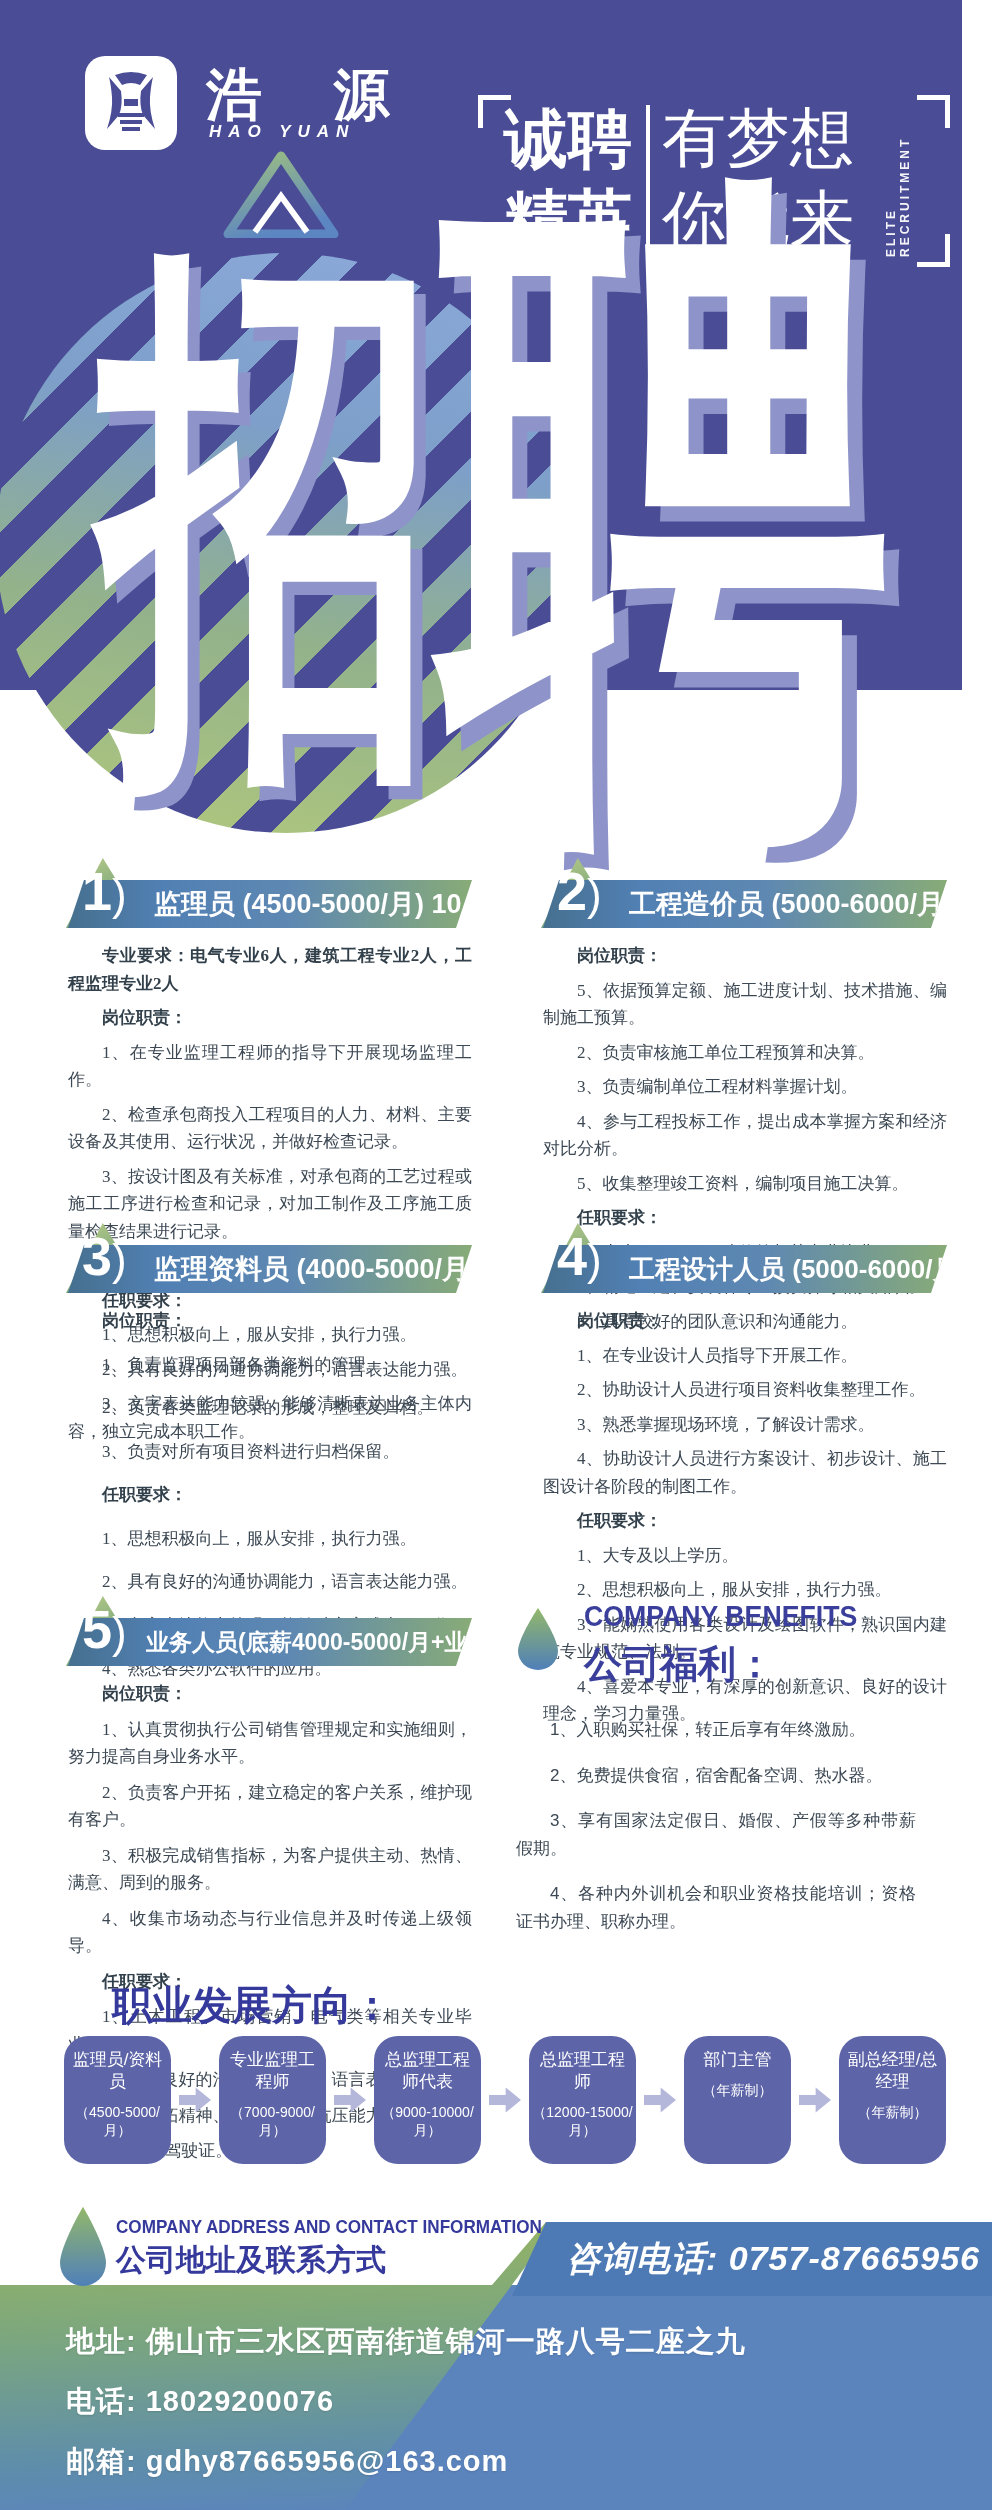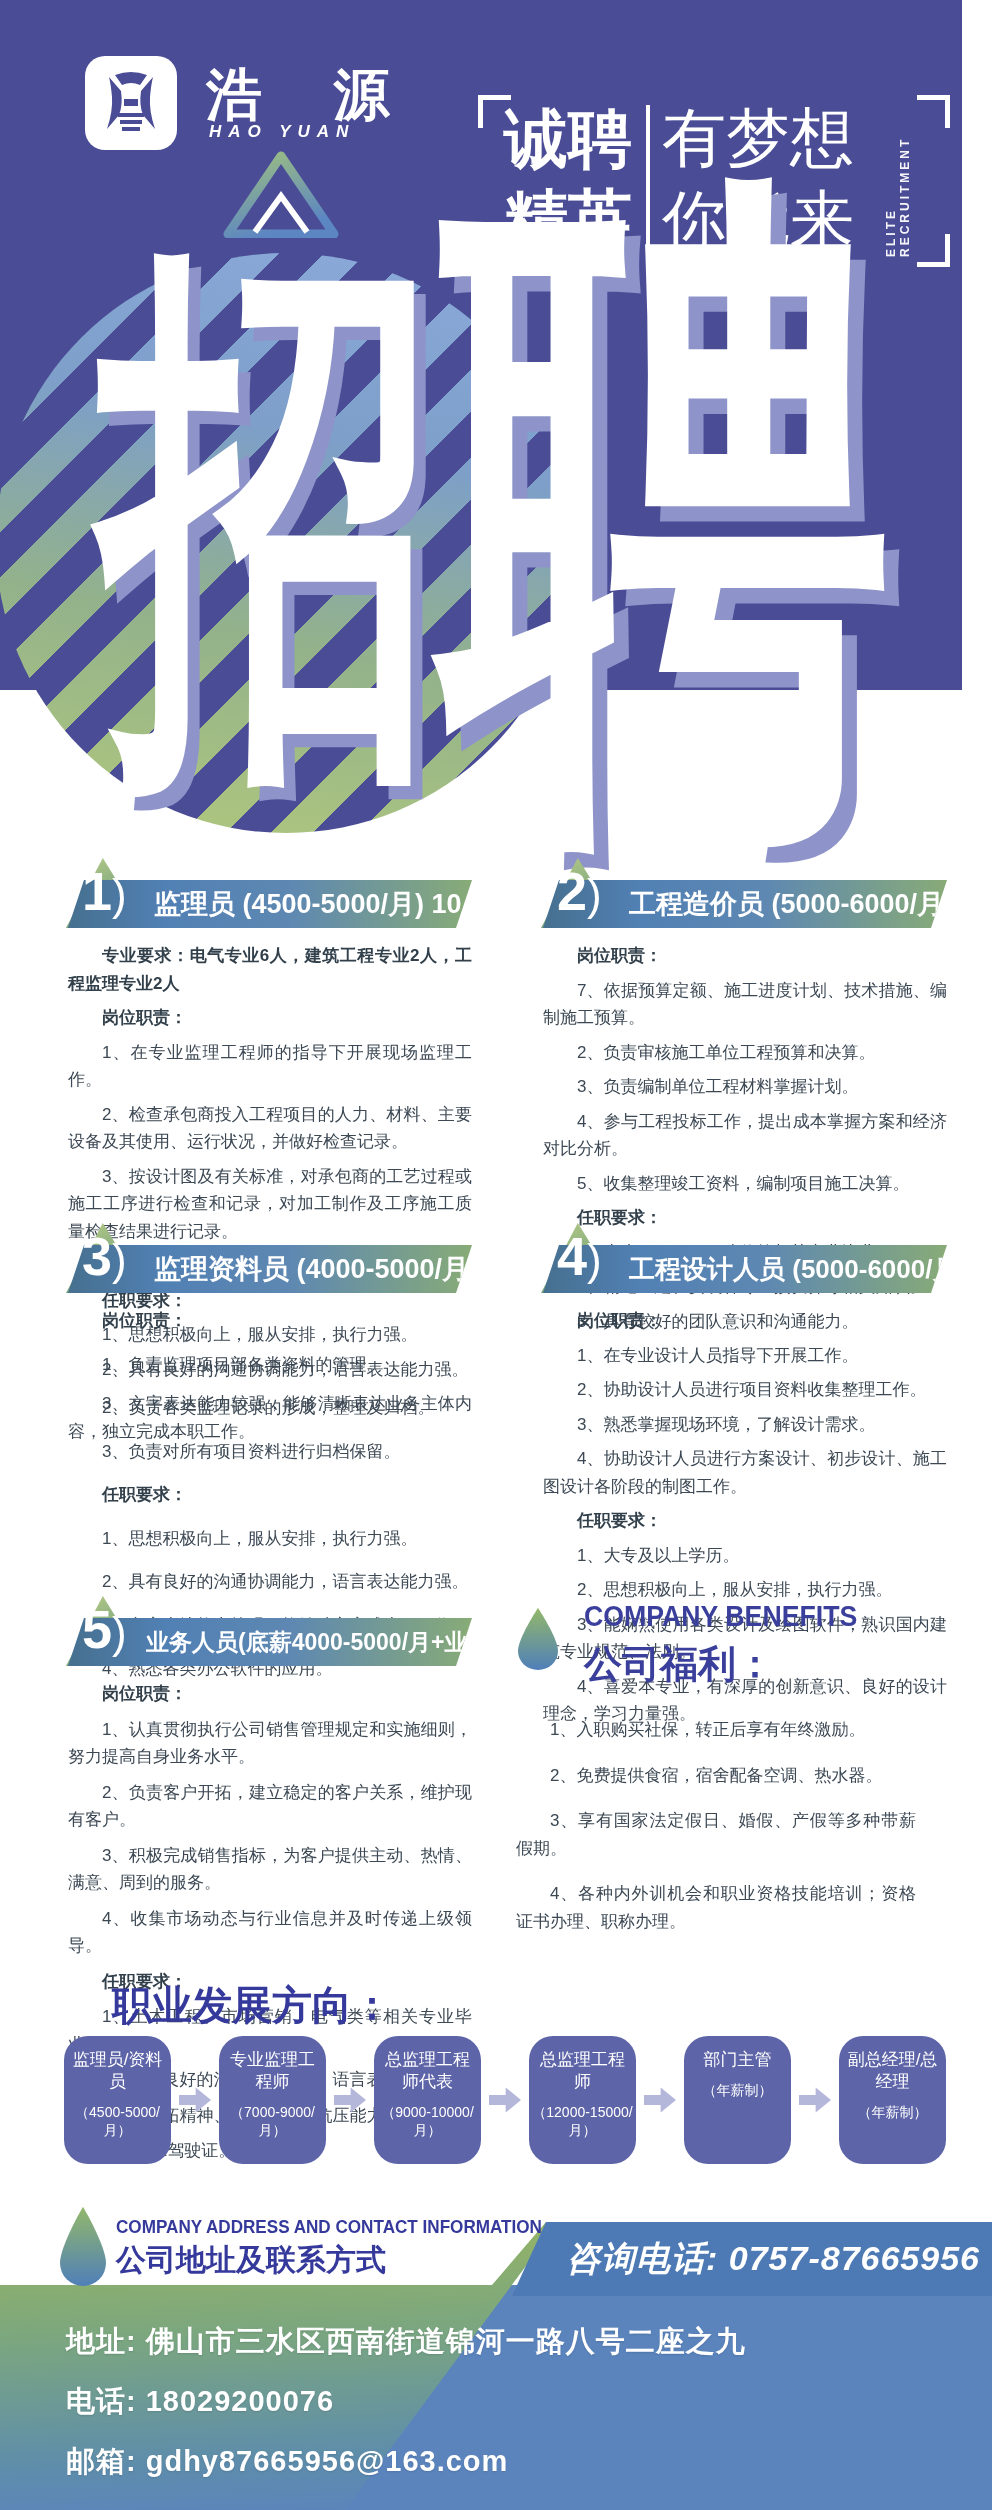"专业要求：电气专业6人，建筑工程专业2人，工程监理专业2人" .job-body { font-family: none -> Liberation Serif, serif }
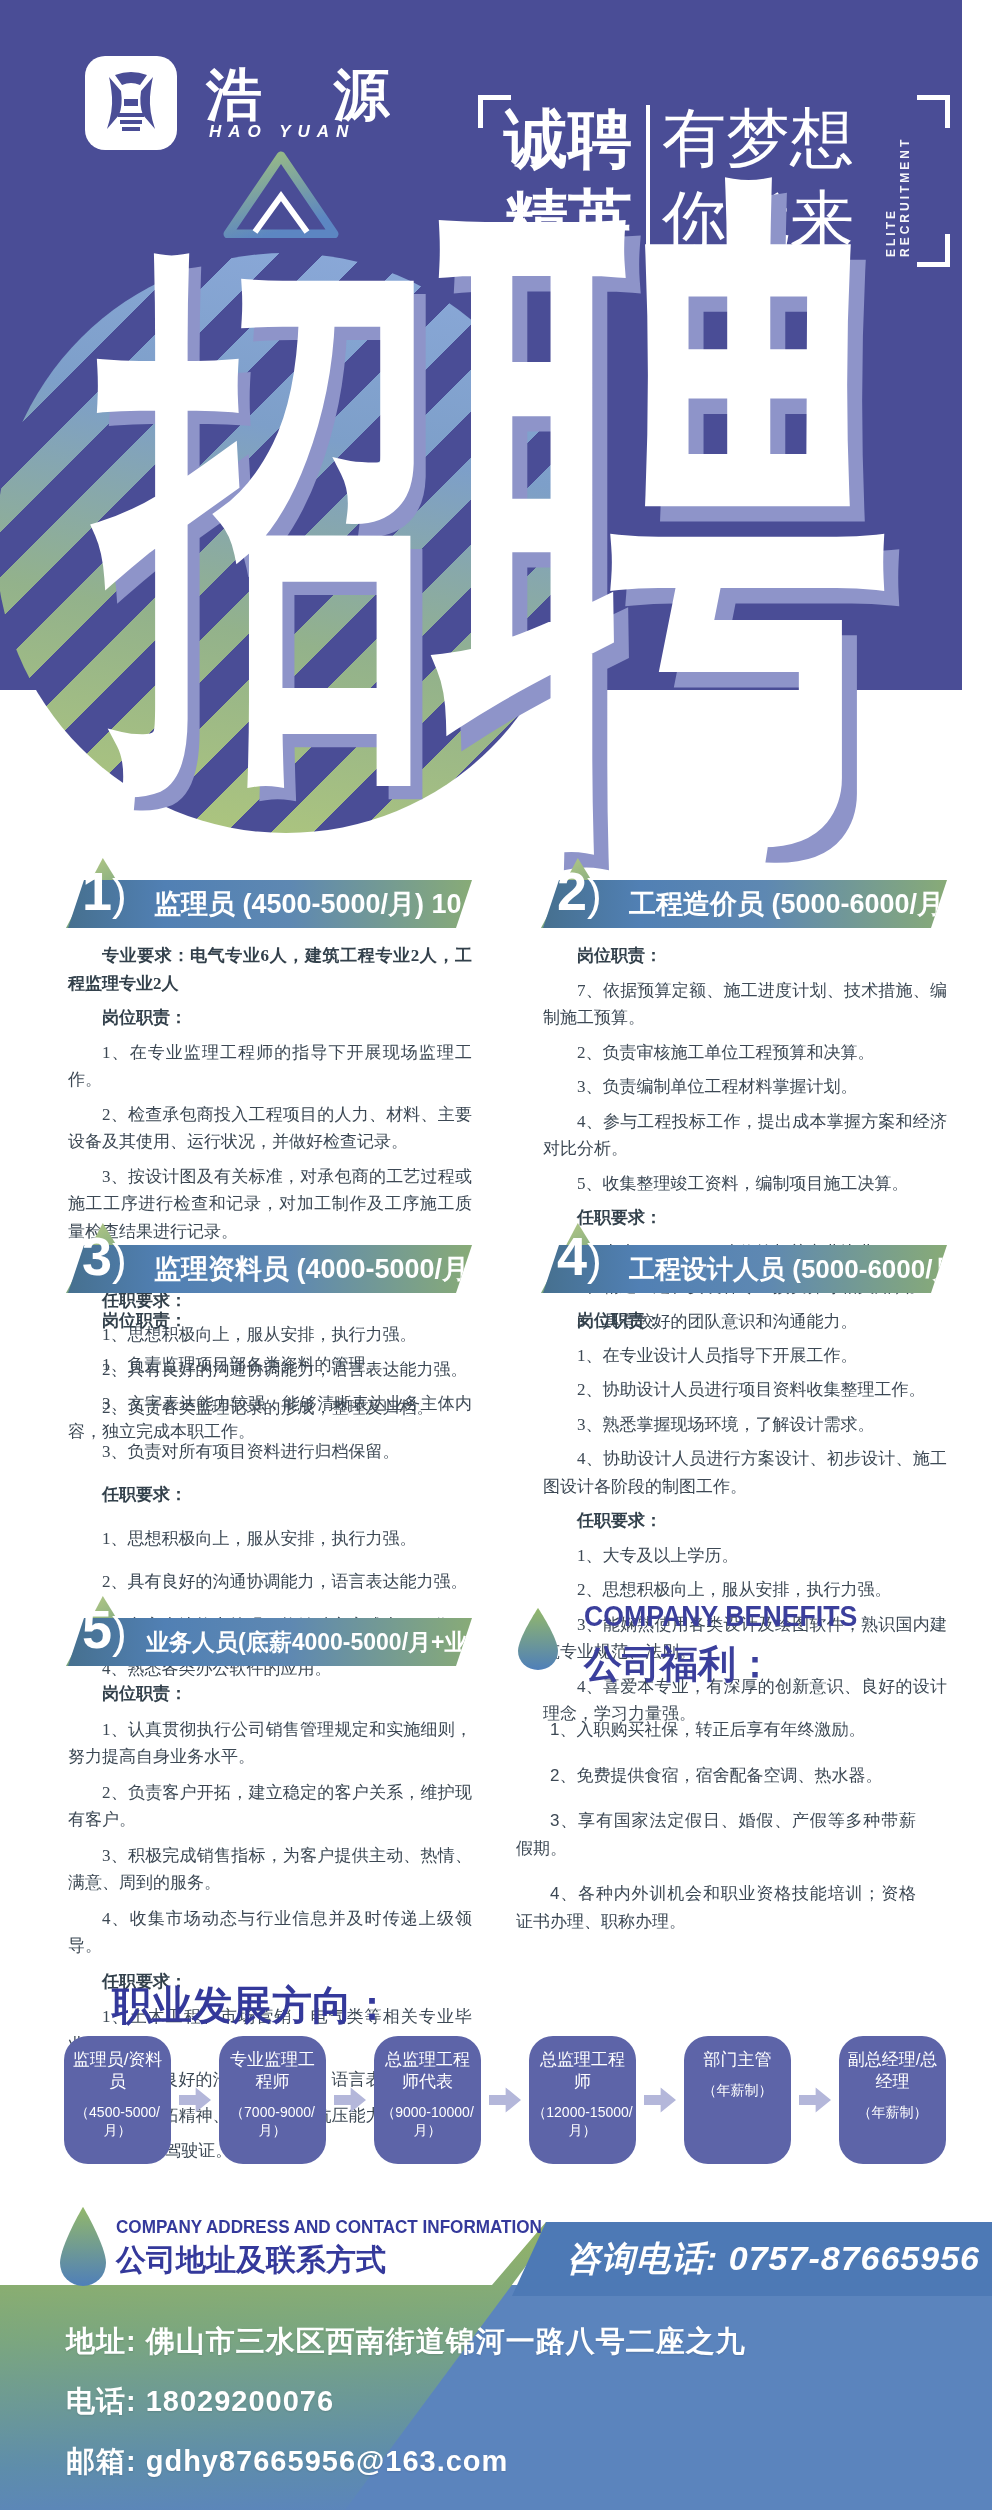"7、依据预算定额、施工进度计划、技术措施、编制施工预算。" p { text: 7 -> 5 }
